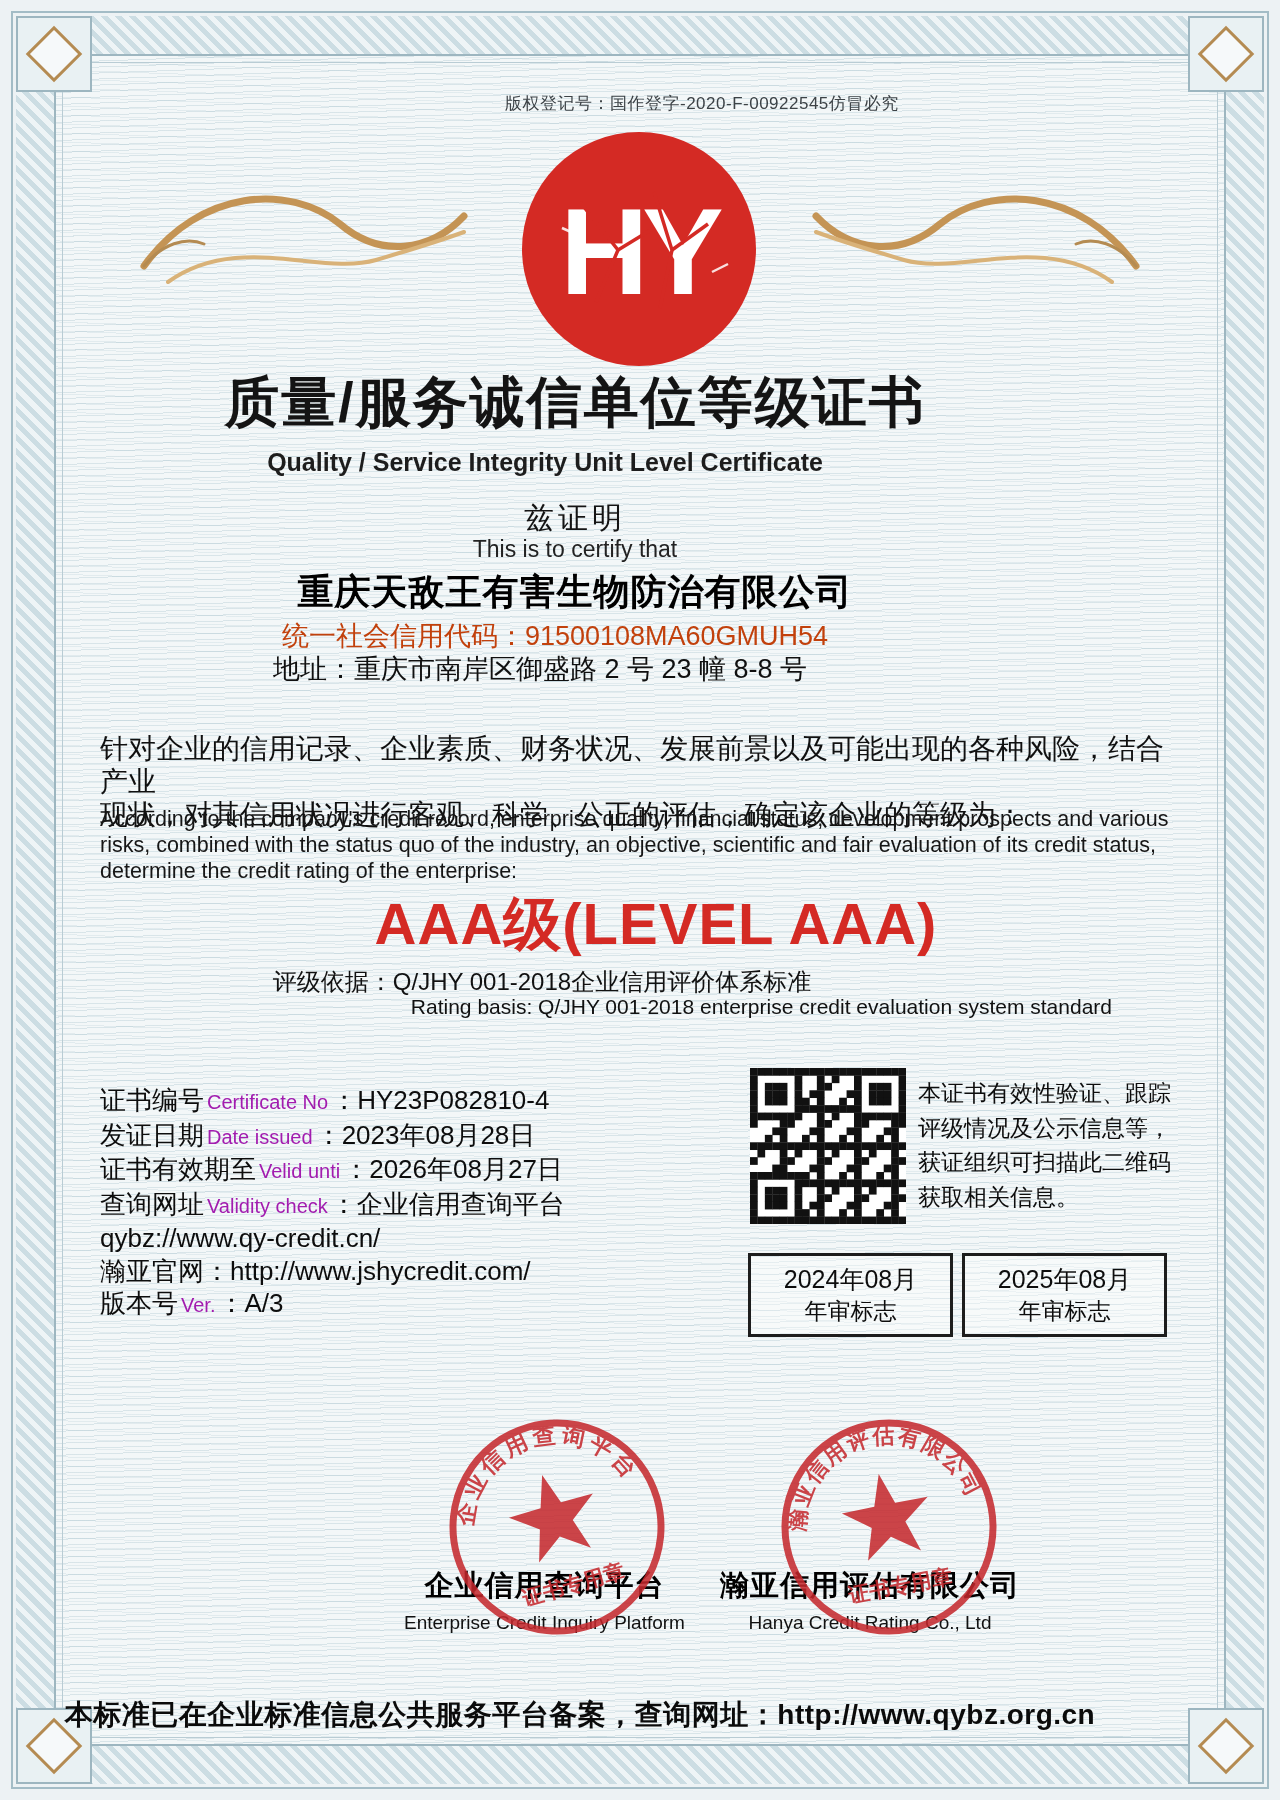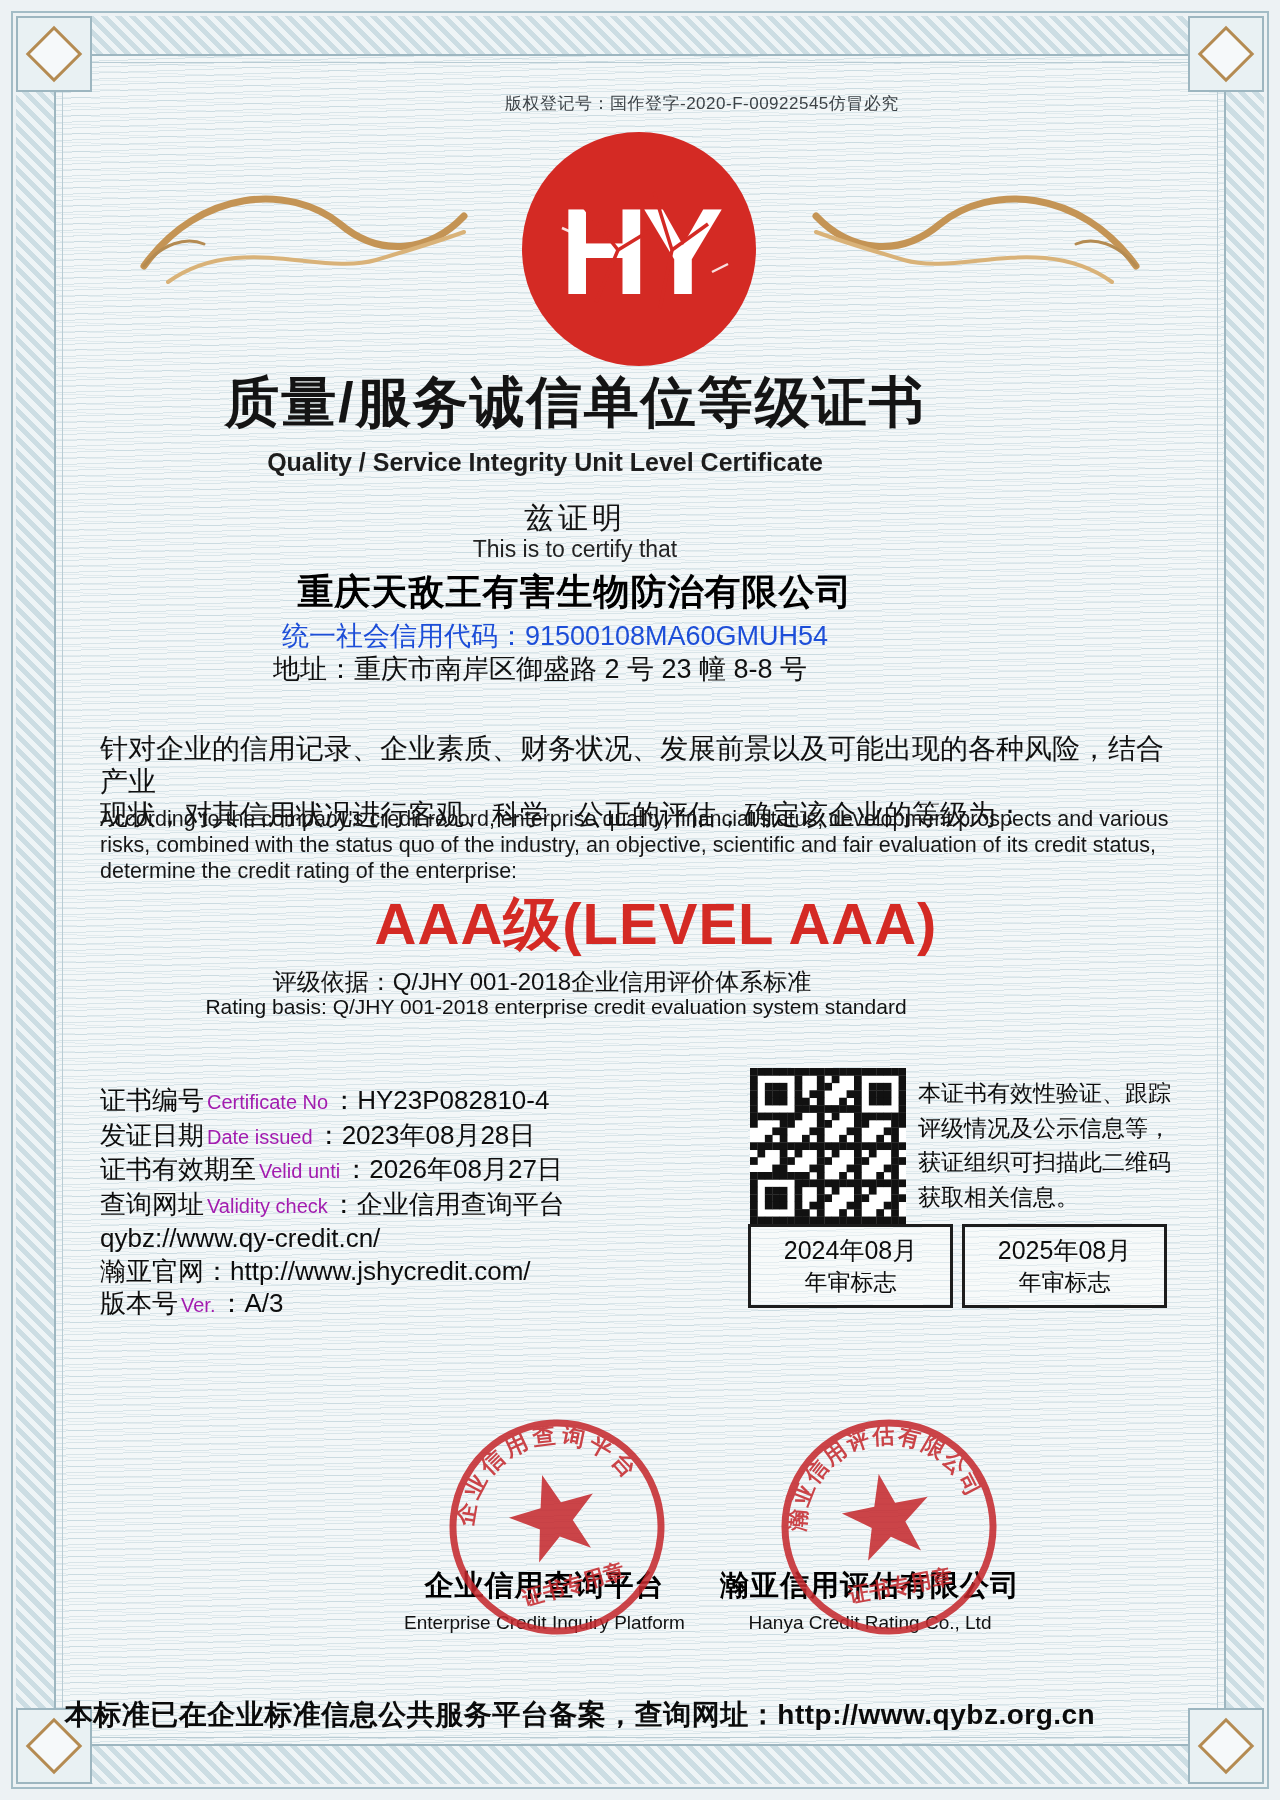"统一社会信用代码：91500108MA60GMUH54" .code-line { color: #1d4ed8 -> #c2410c }
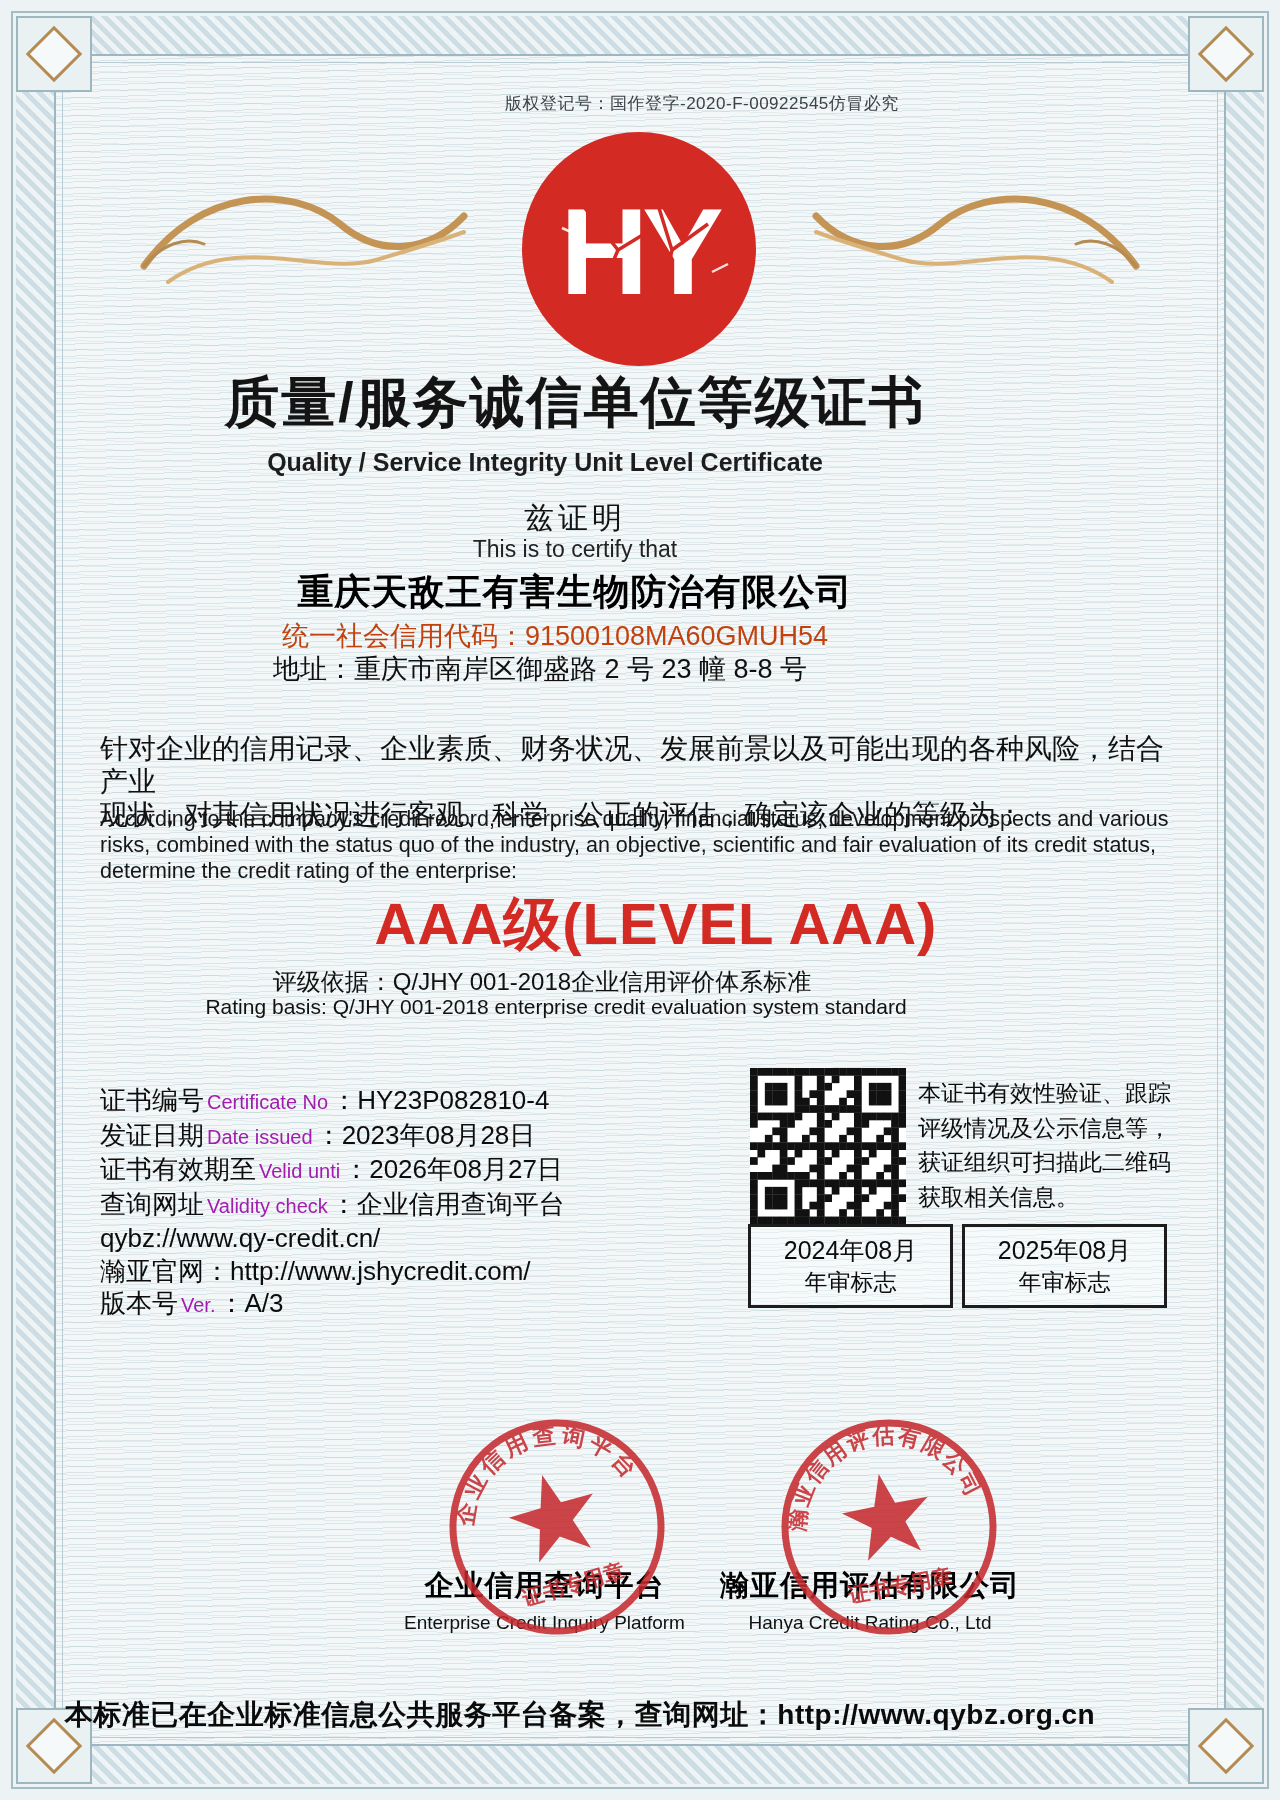"Rating basis: Q/JHY 001-2018 enterprise" .basis-en { text-align: none -> right }
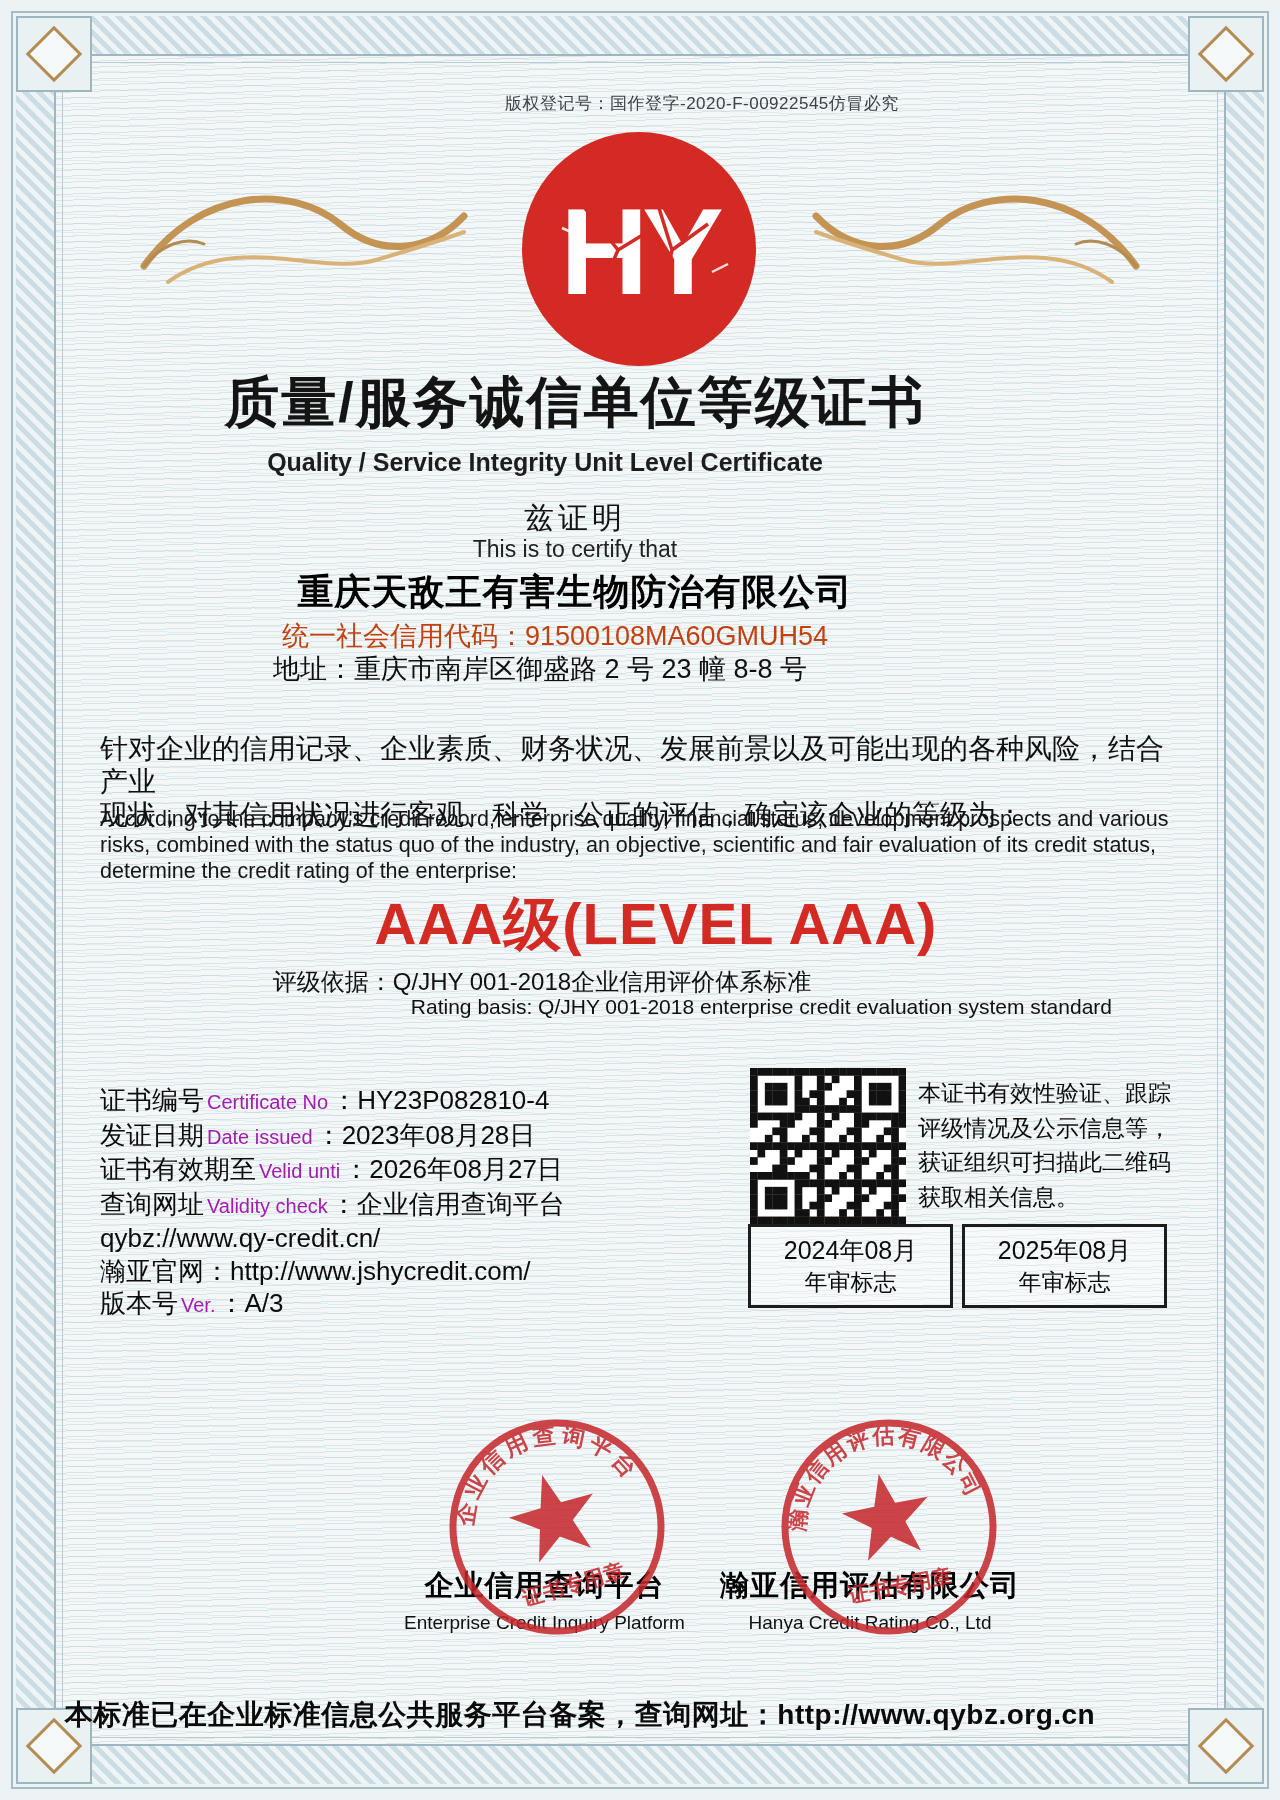"2024年08月" .rev-box { top: 1224px -> 1253px }
